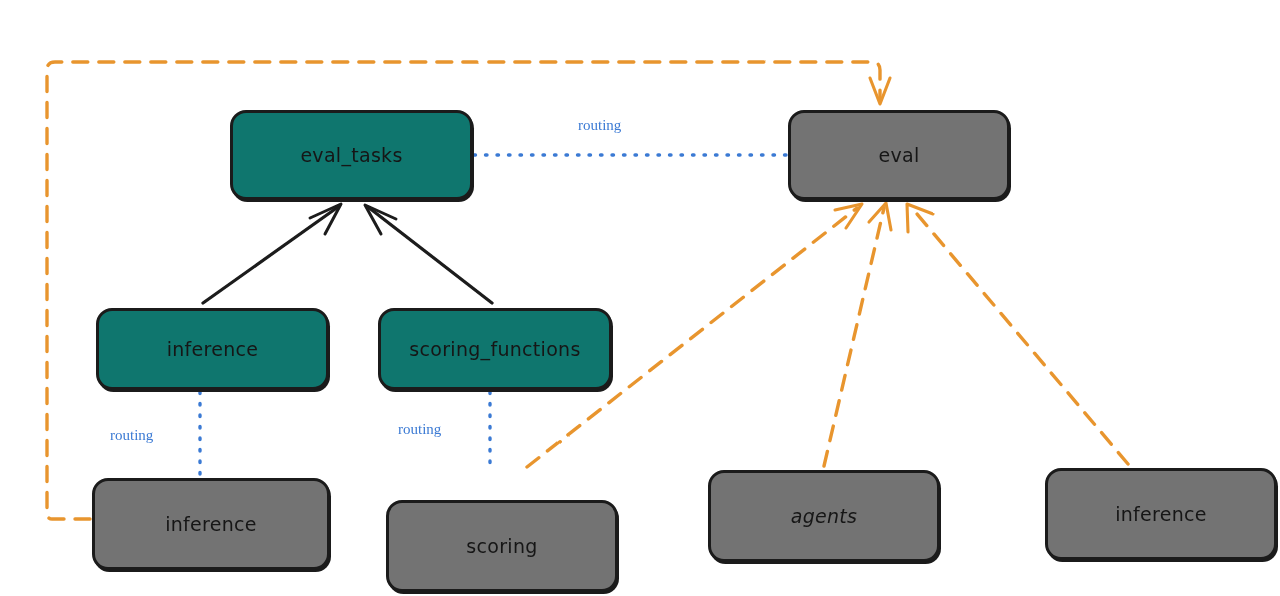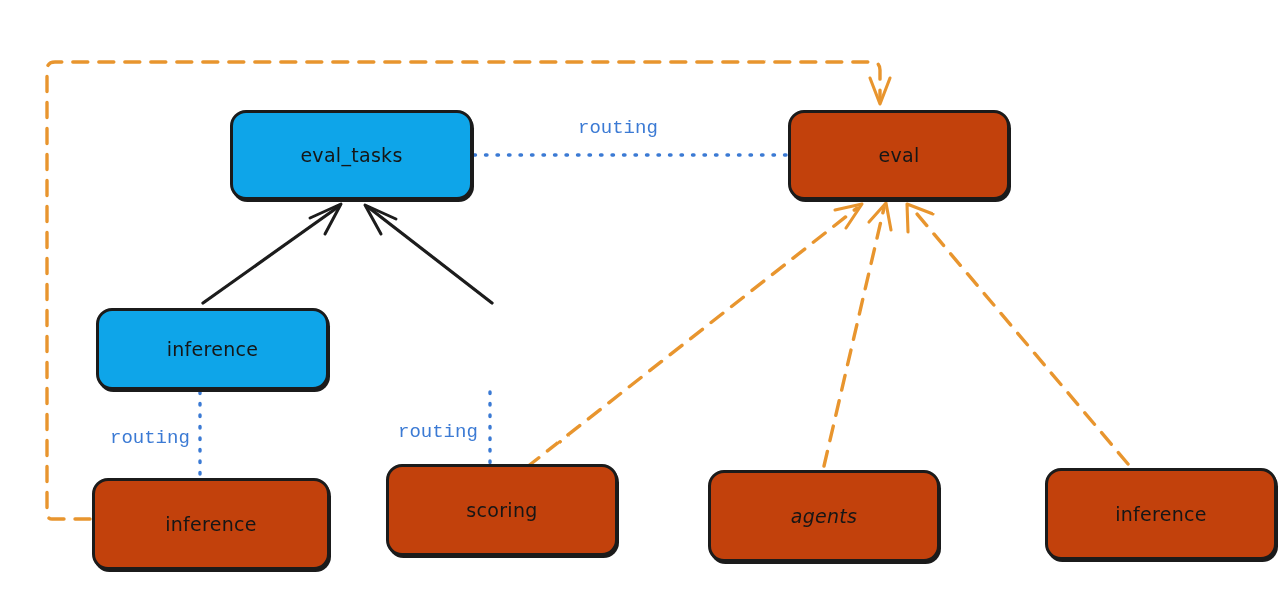"routing" .edge-label { font-family: Liberation Mono, monospace -> Liberation Serif, serif; font-size: 19px -> 15px }
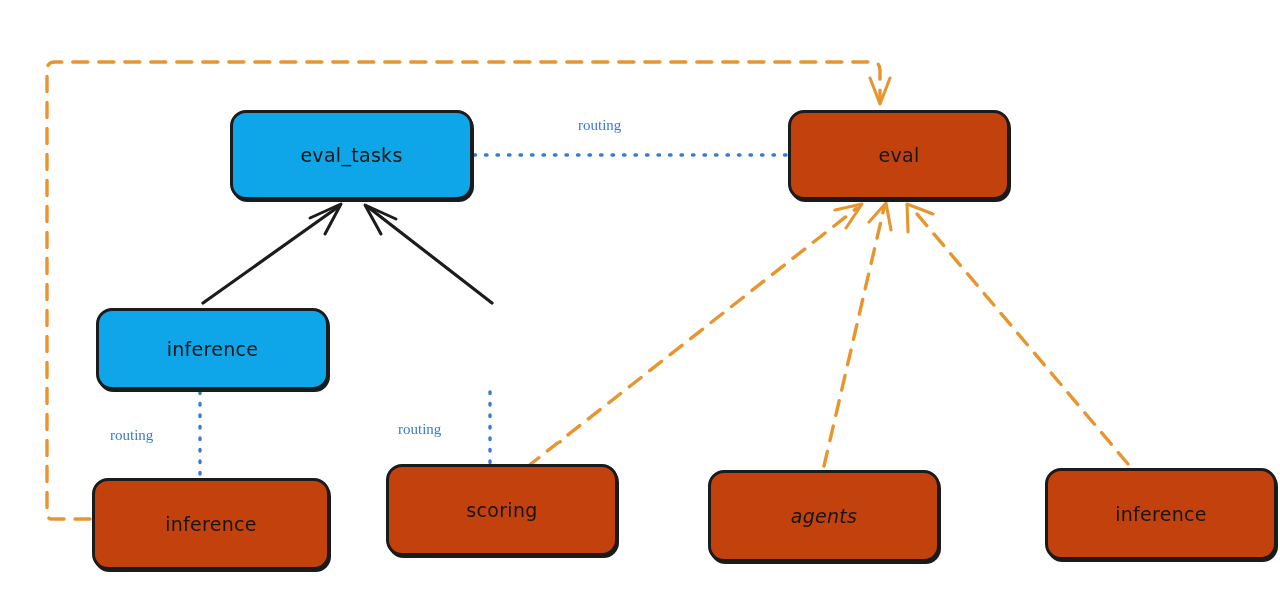"eval_tasks" .node.blue { background: #0ea5e9 -> #0f766e }
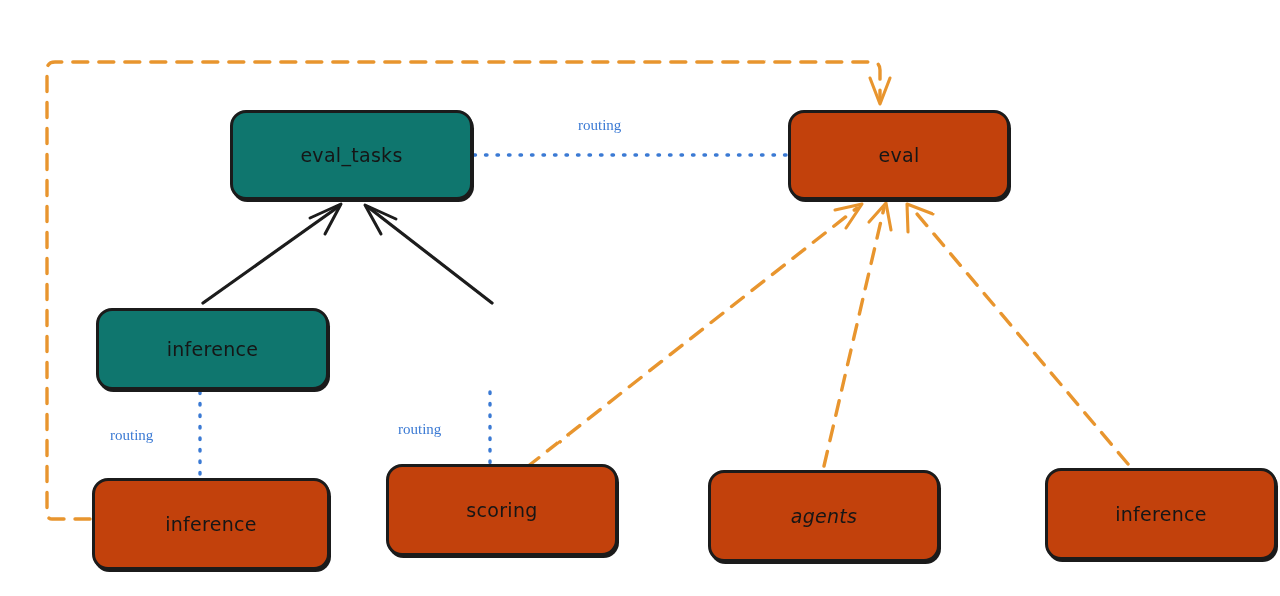"eval" .node.green { background: #c2410c -> #737373 }
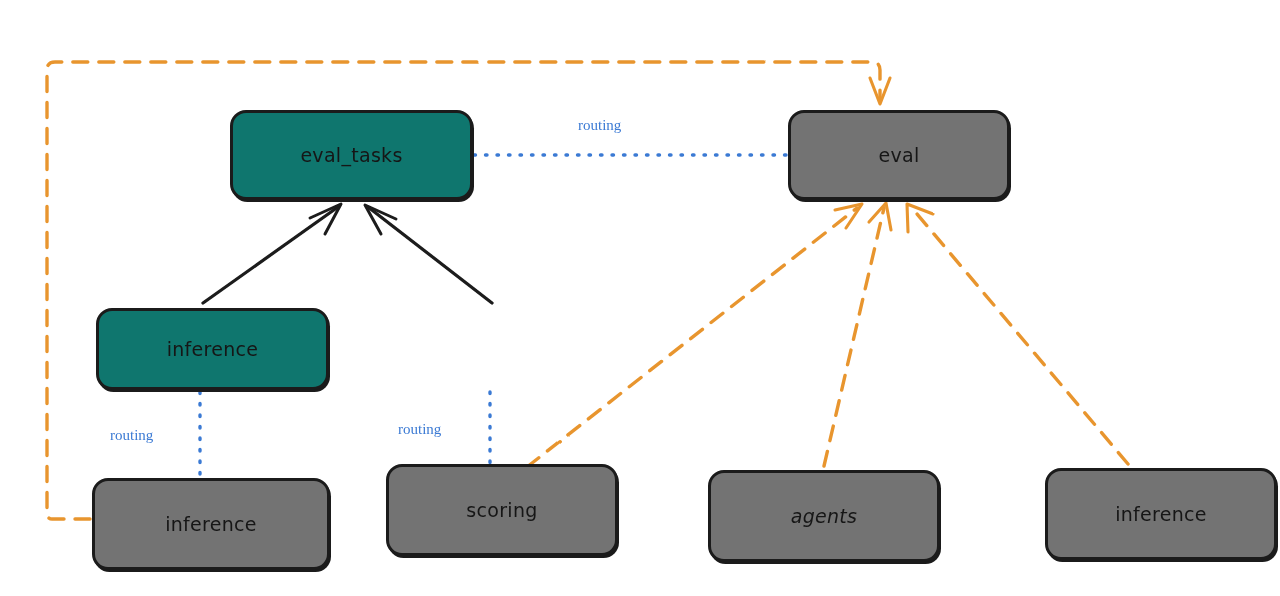"scoring_functions" div.node { html: none -> <div> <span>scoring_functions</span> </div> }
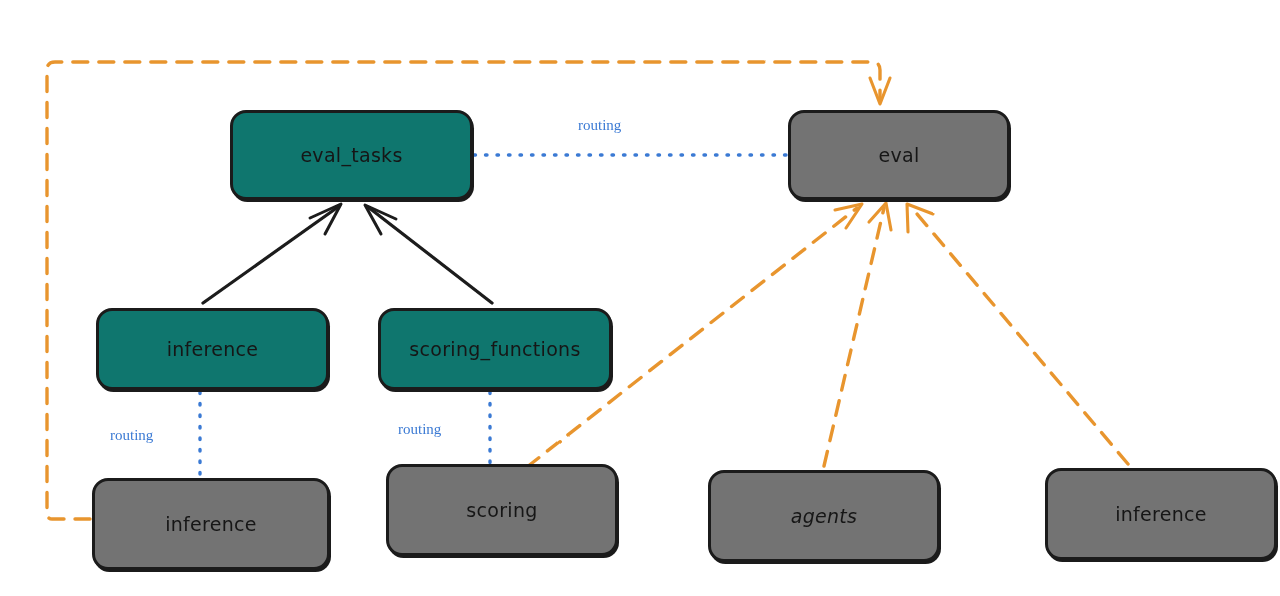"scoring" div.node { top: 464px -> 500px }
